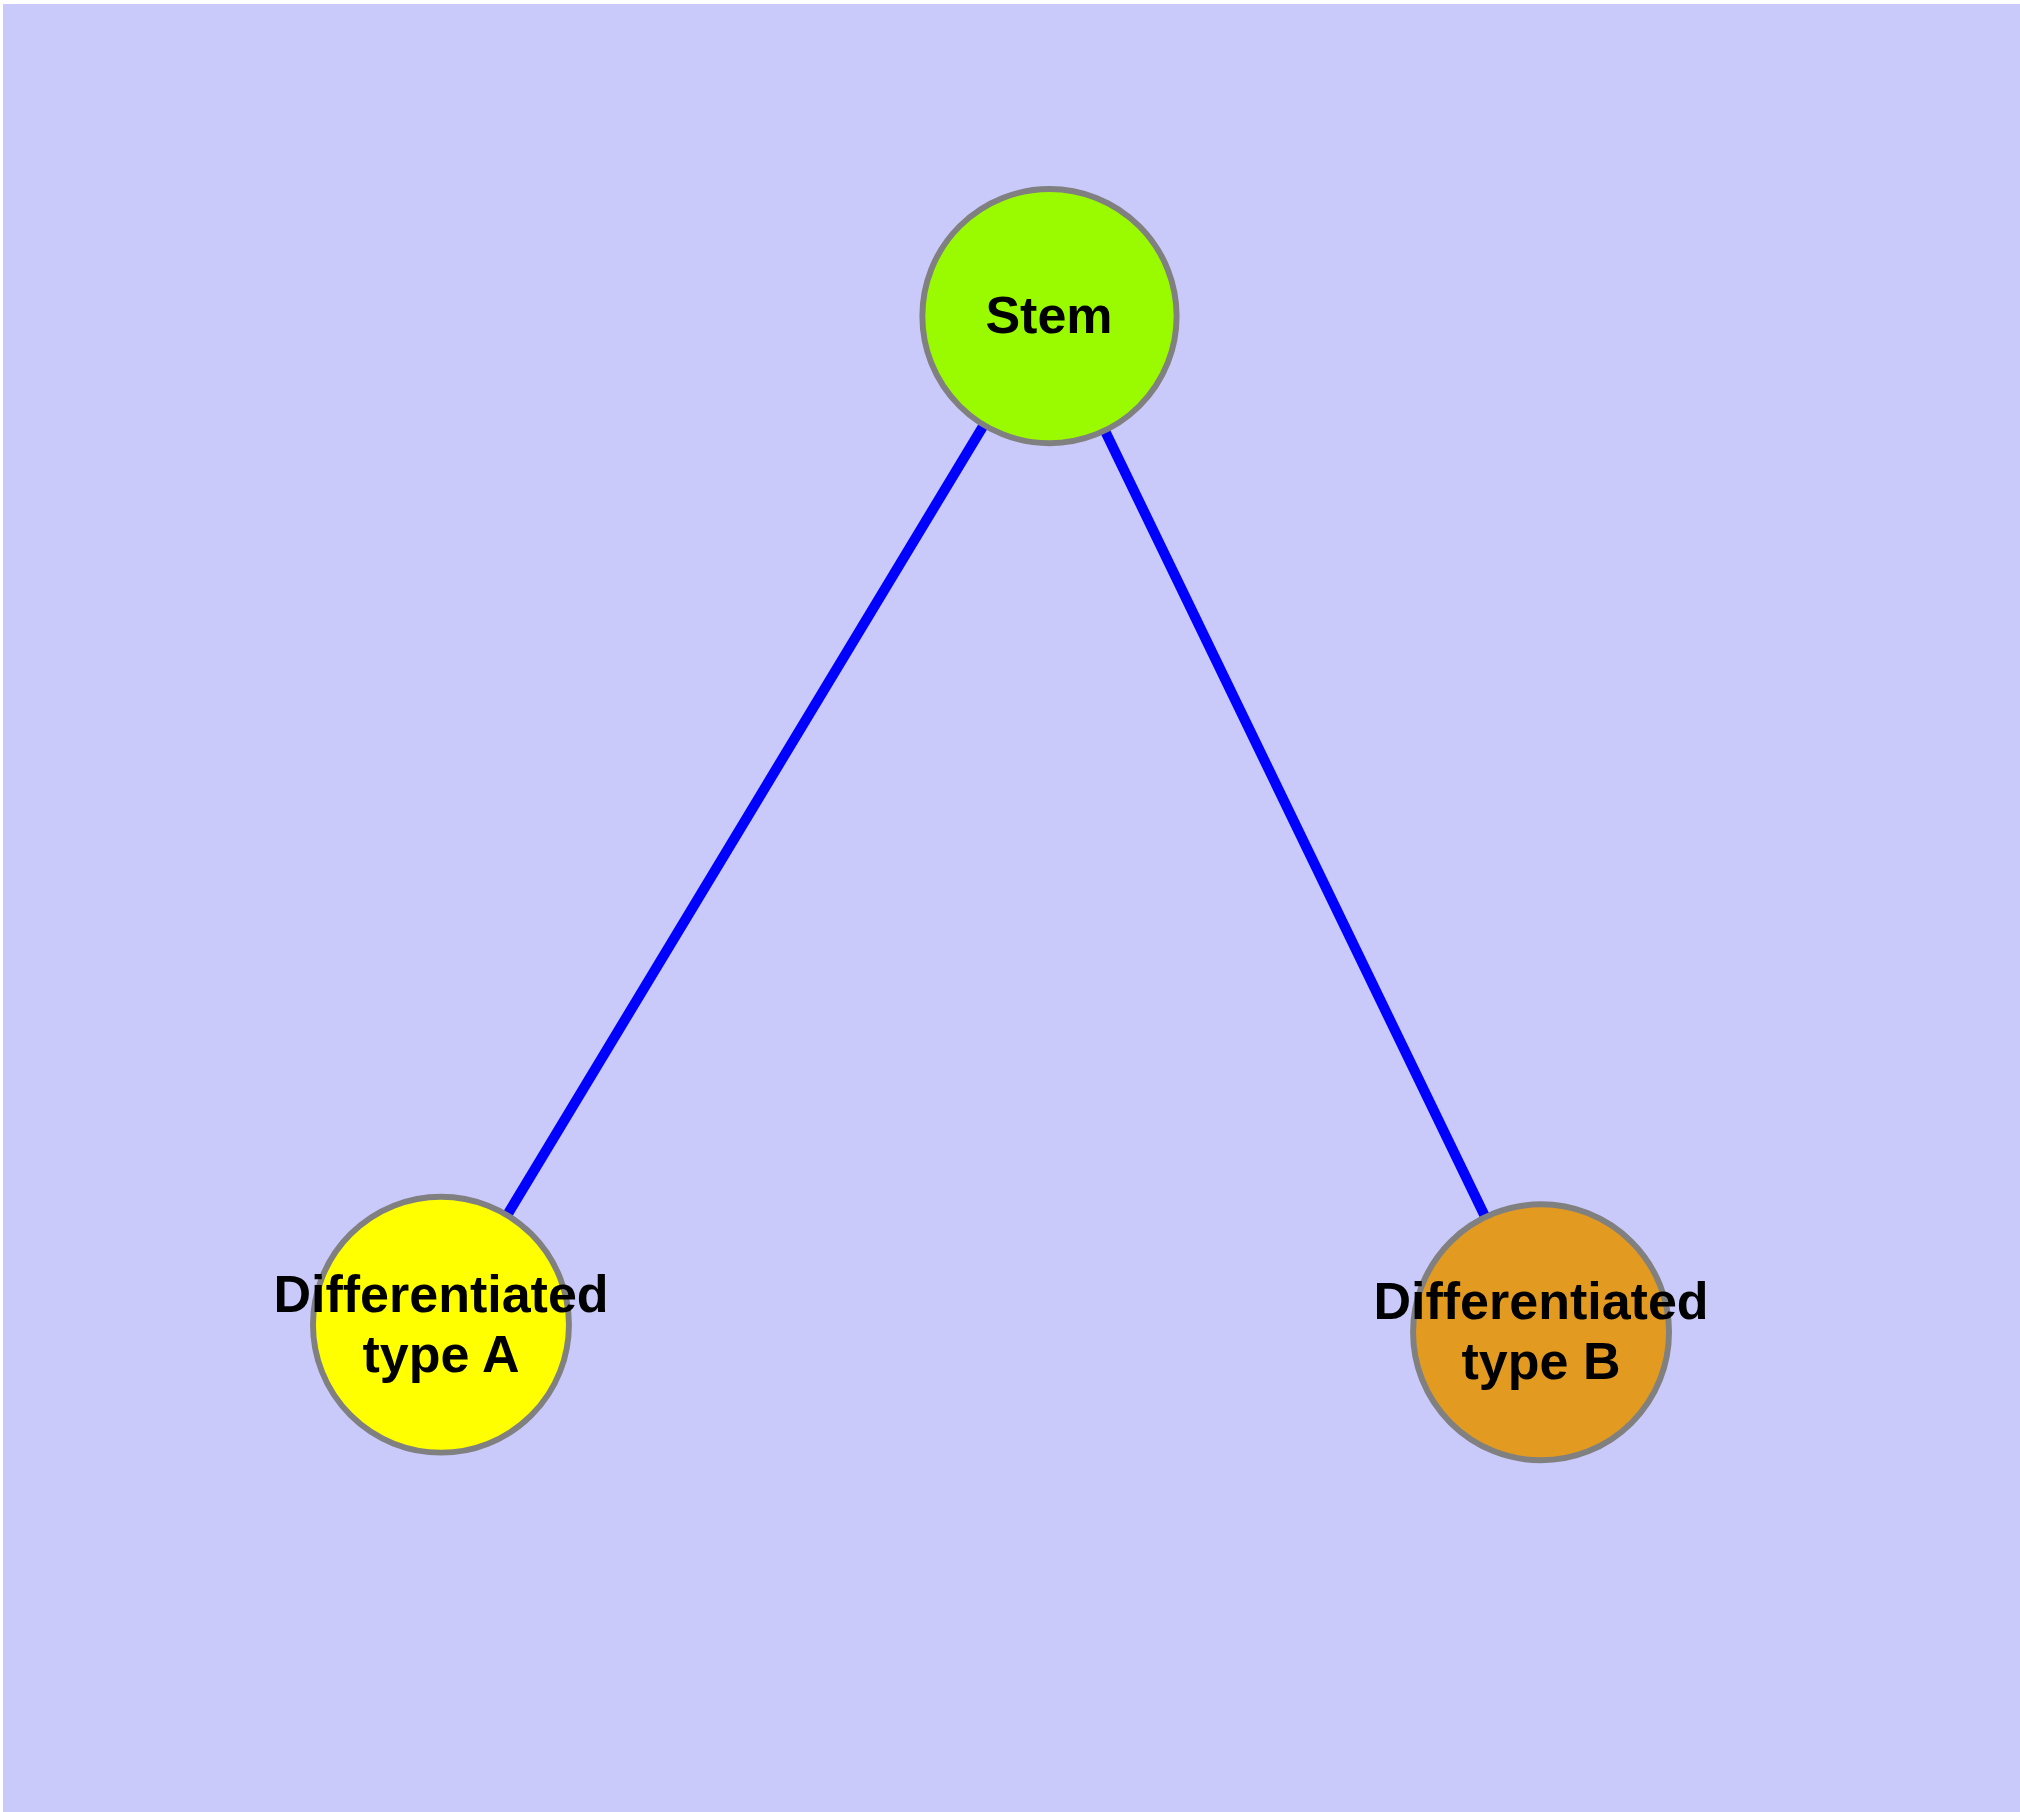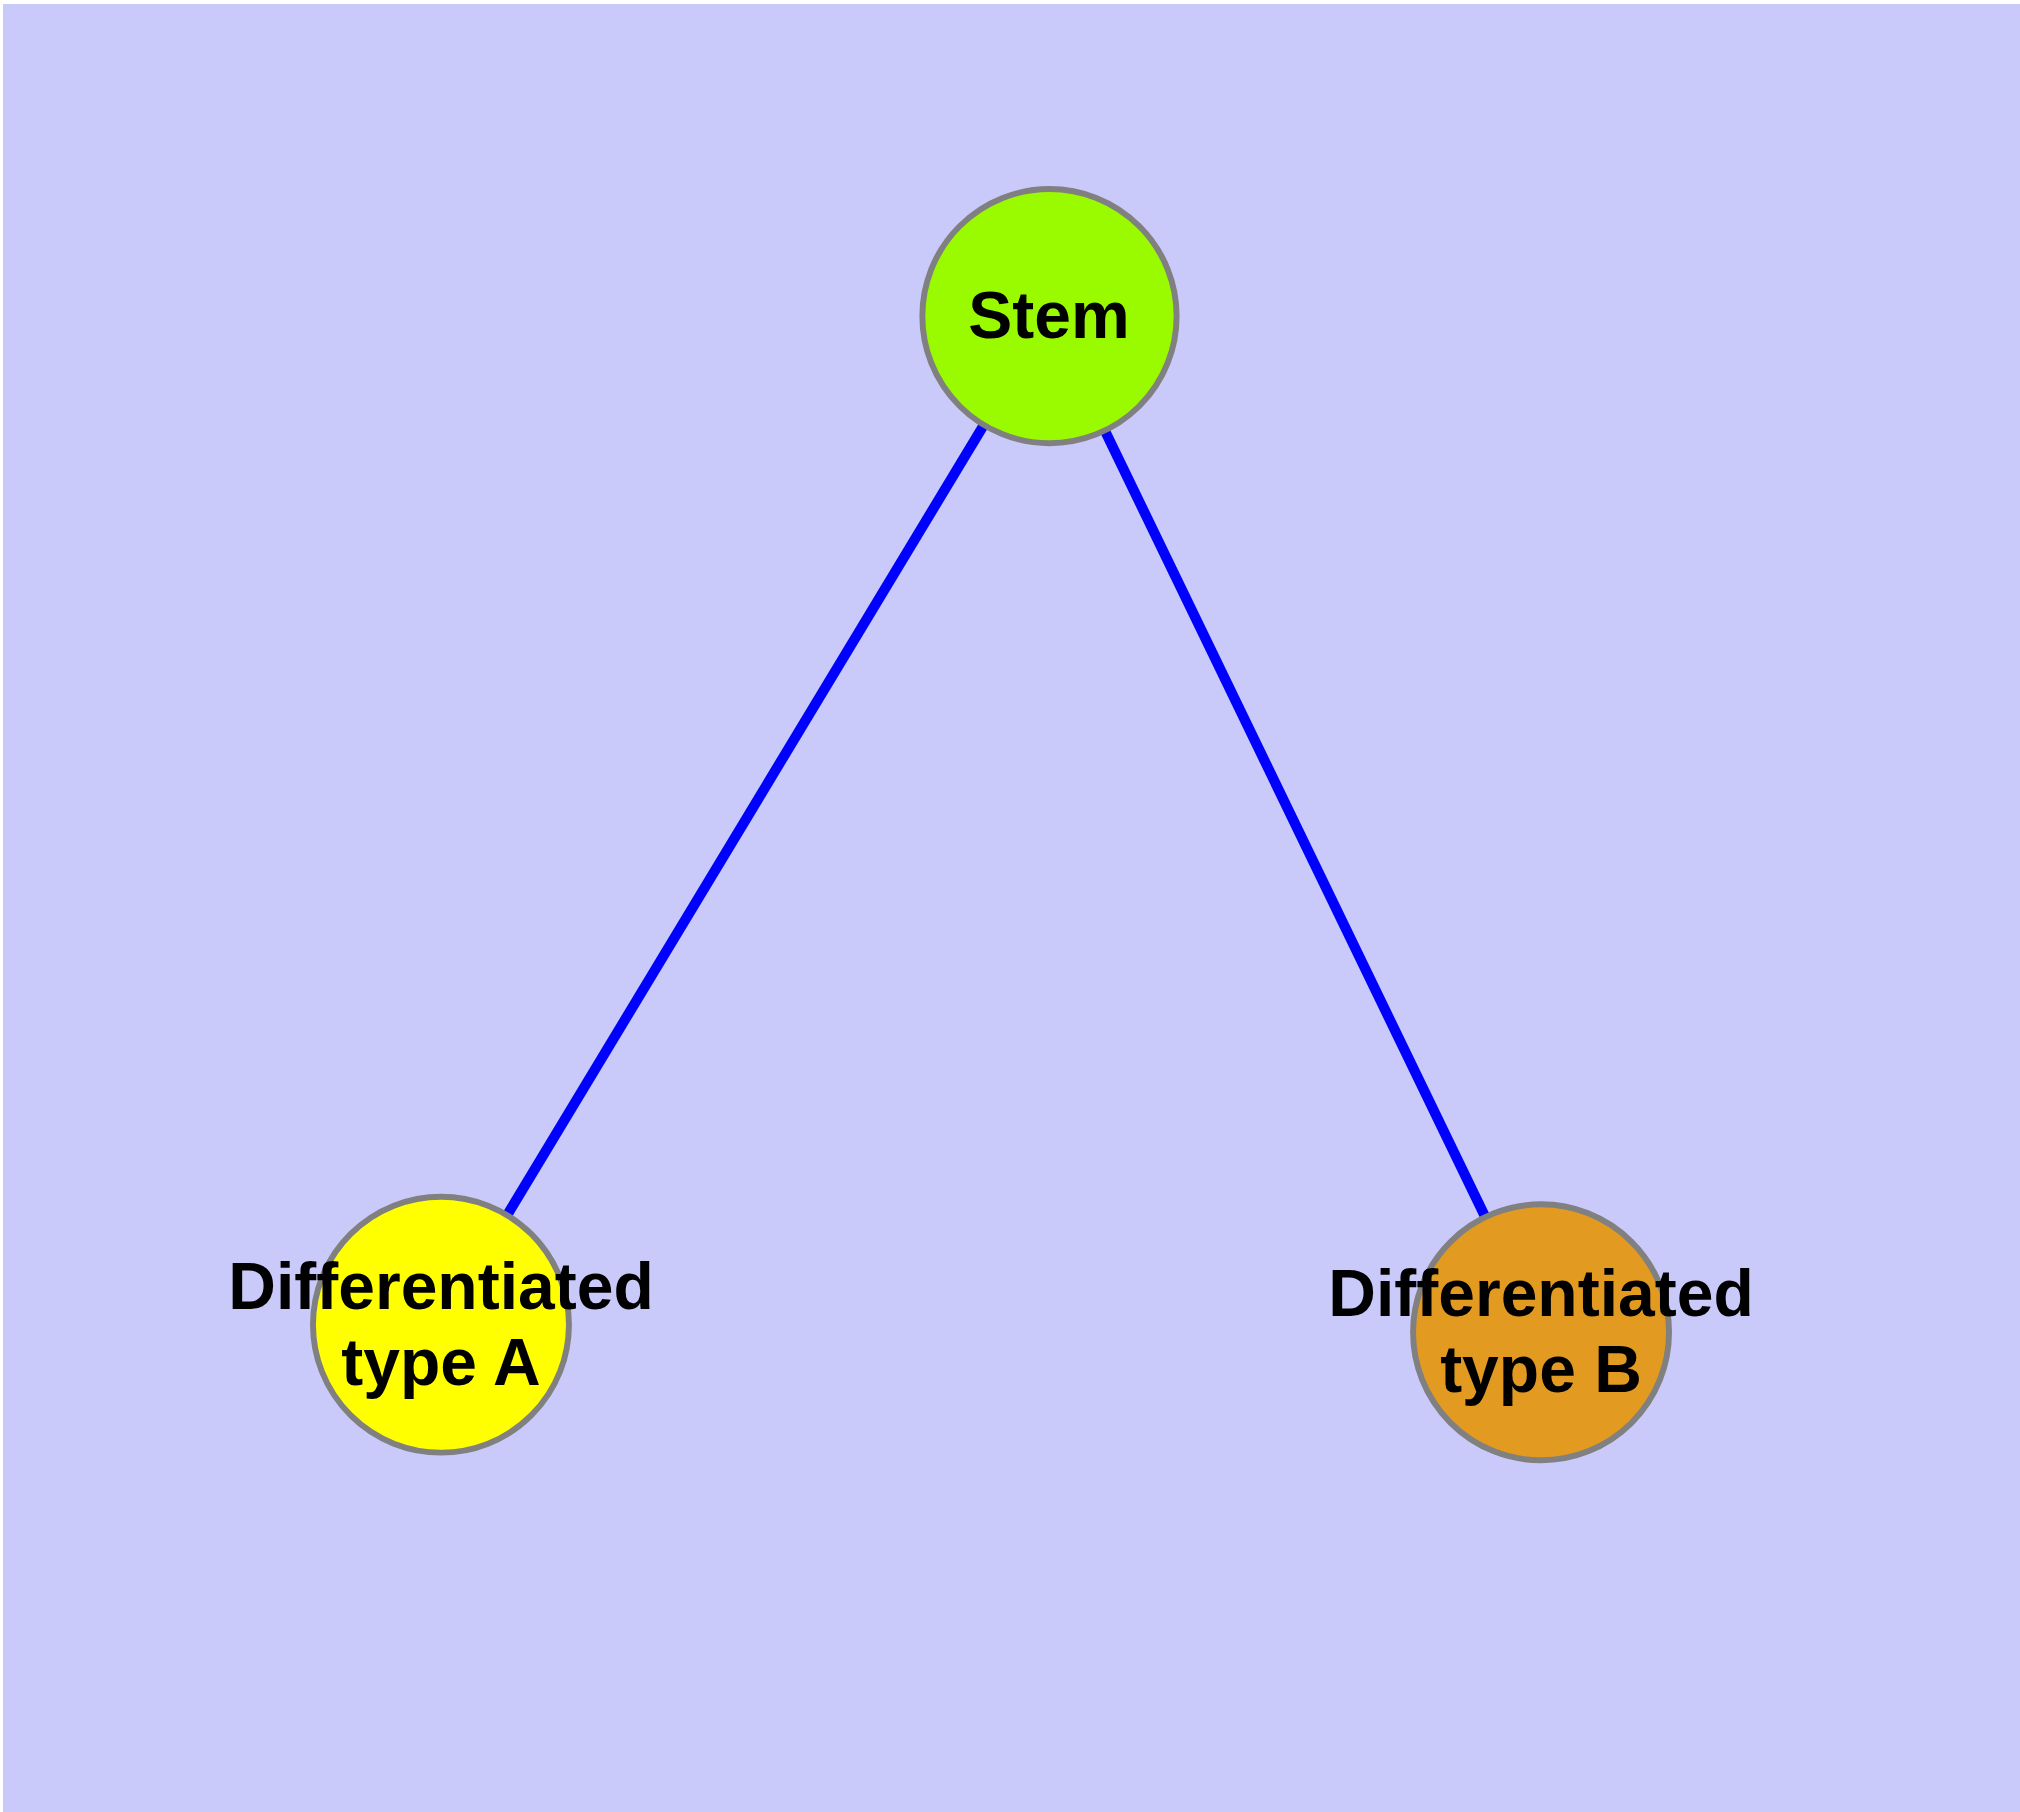"Stem" .node-label { font-size: 66px -> 52px }
